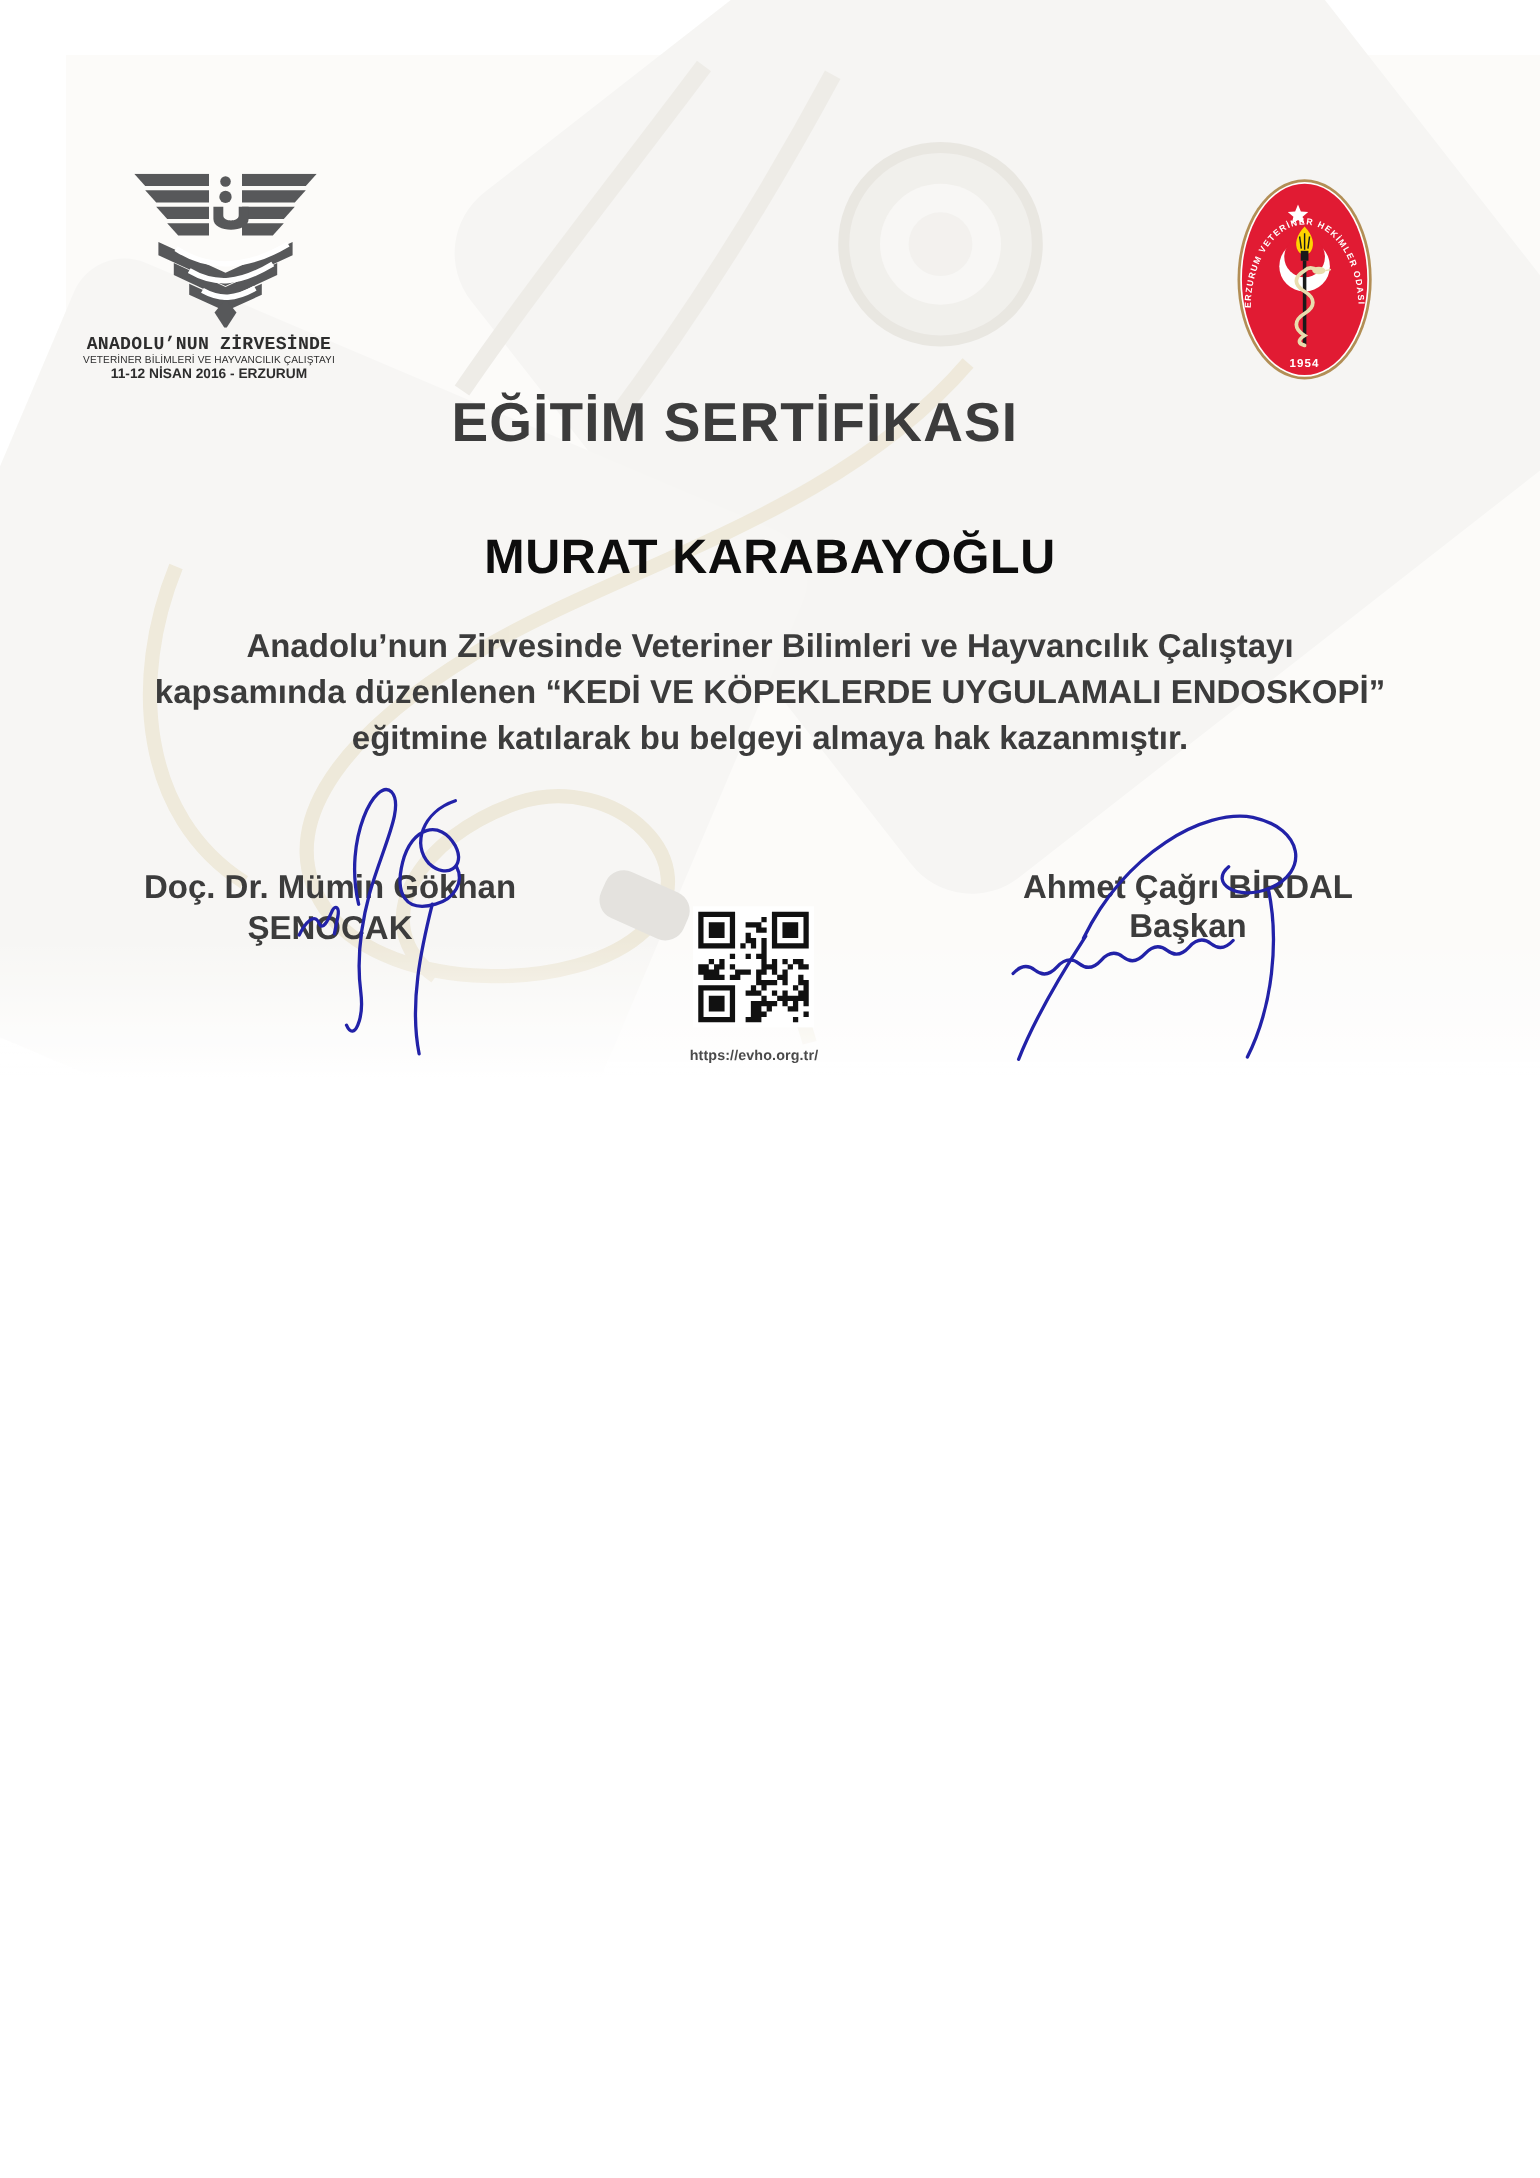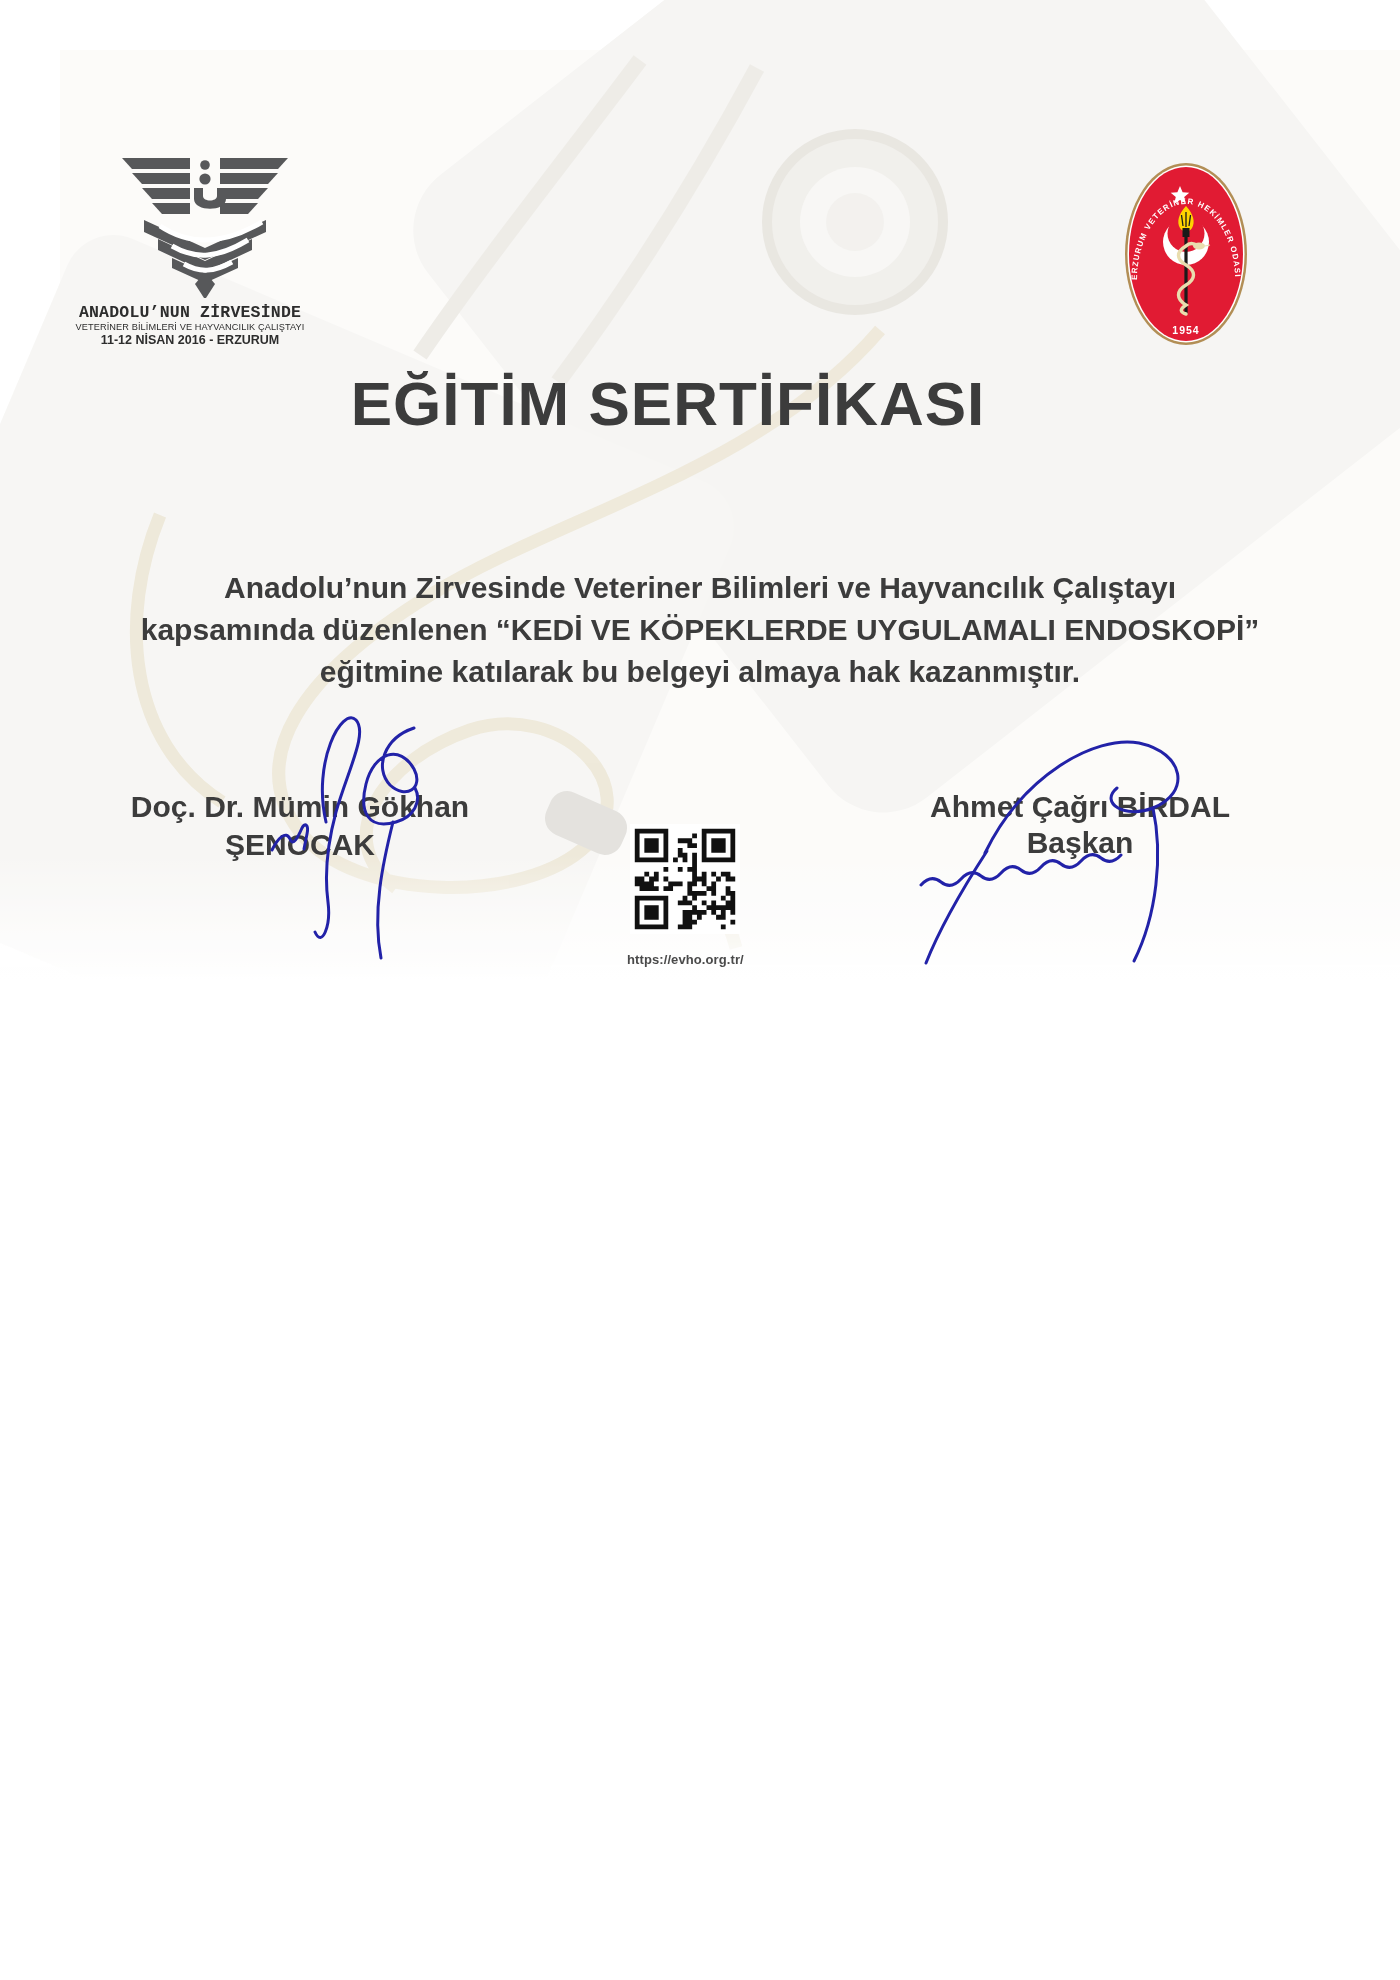"EĞİTİM SERTİFİKASI" .title { font-size: 62px -> 50px; top: 368px -> 355px }
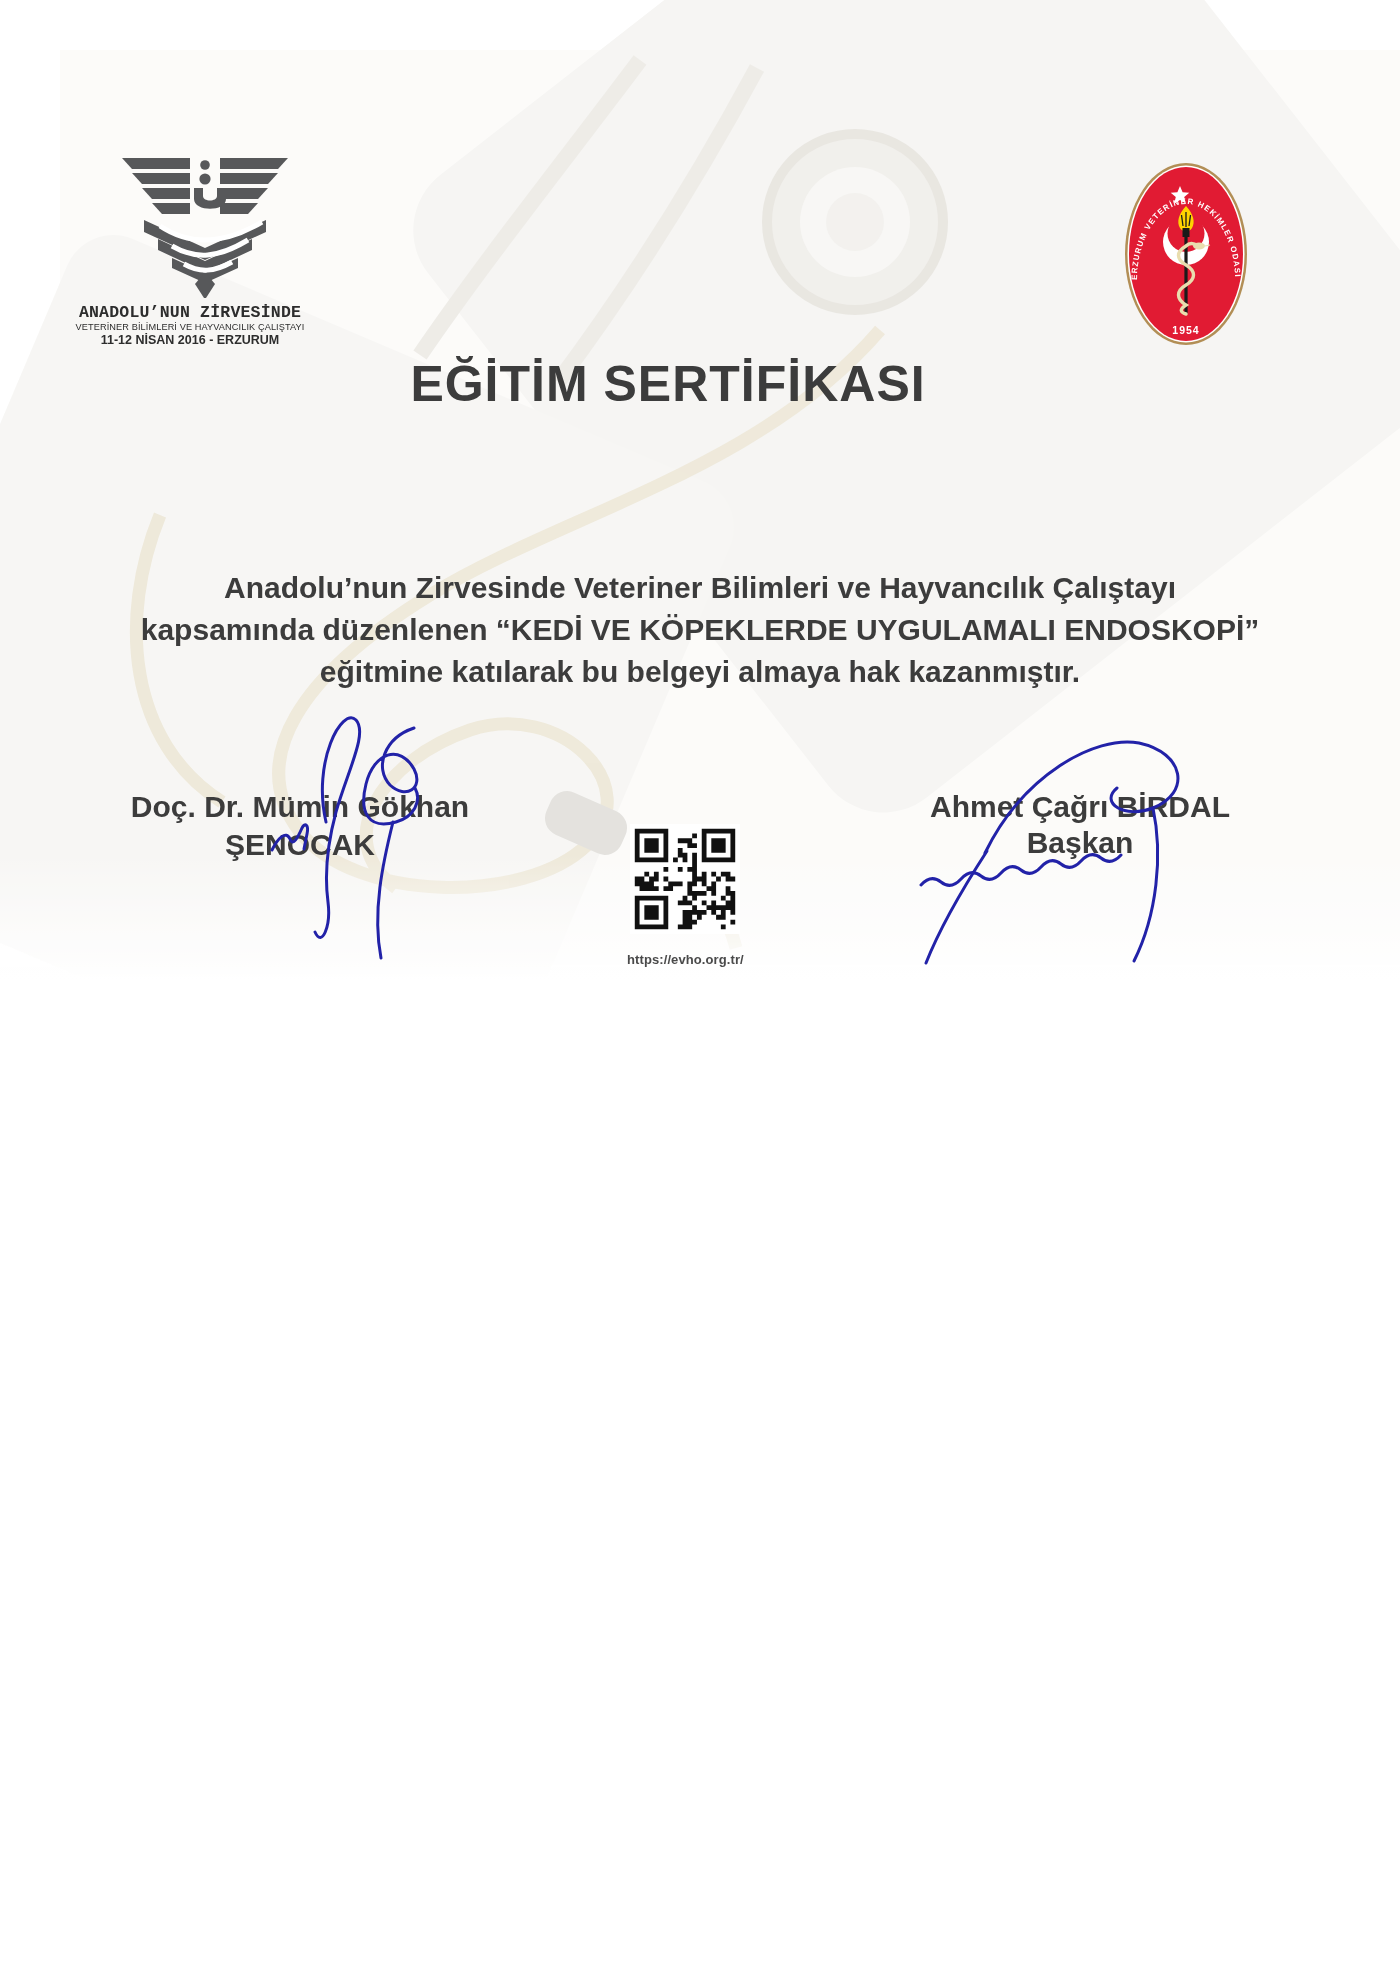"MURAT KARABAYOĞLU" div.recipient { html: none -> <div>MURAT KARABAYOĞLU</div> }
